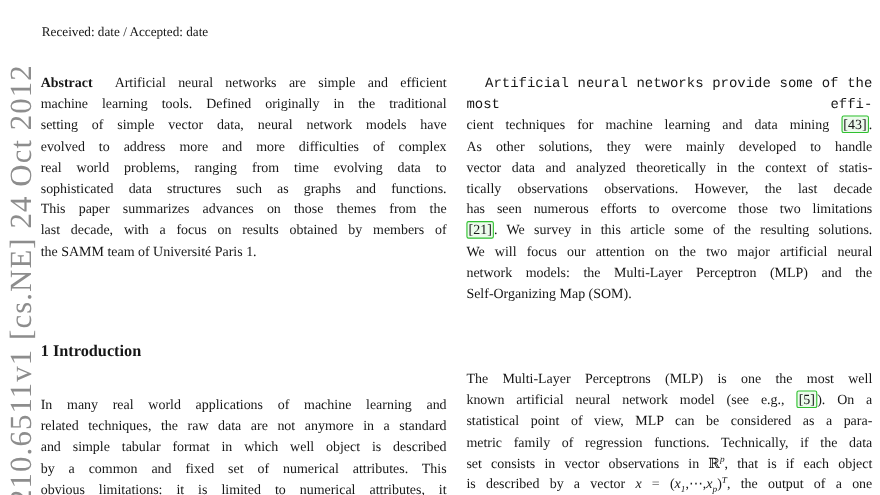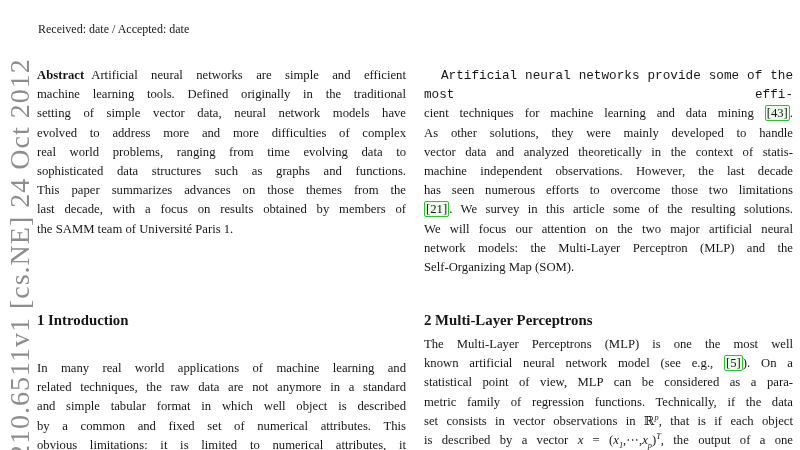"Abstract" .b { margin-right: 7px -> 20px }
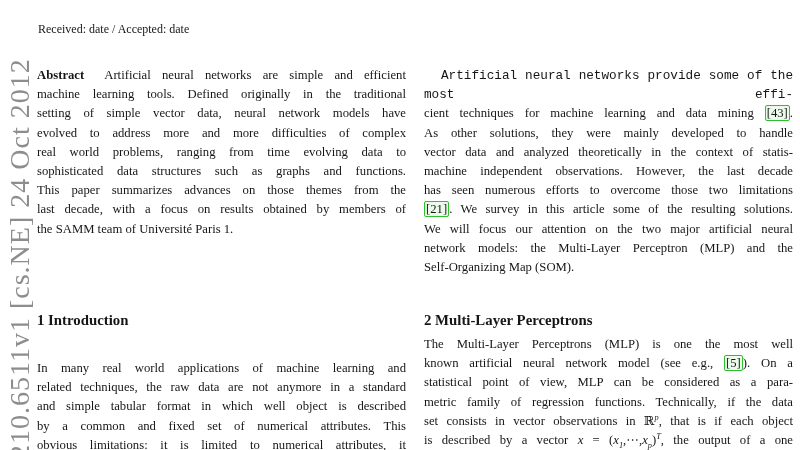"machine independent observations." span { text: machine independent -> tically observations }
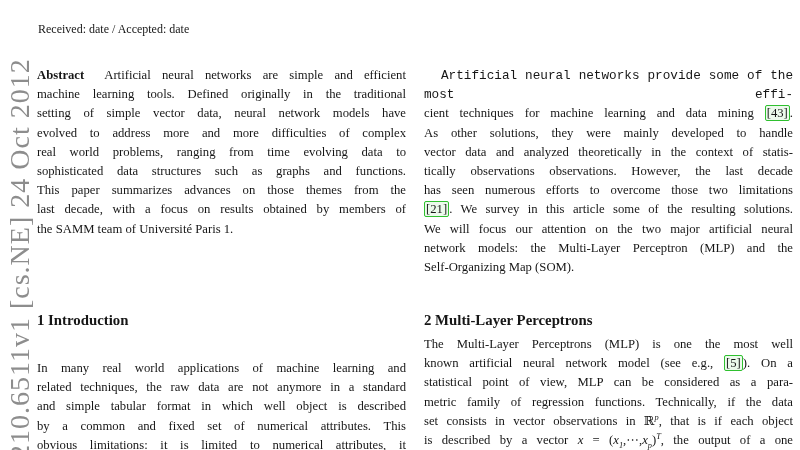"2 Multi-Layer Perceptrons" h2.heading { html: <h2>2 Multi-Layer Perceptrons</h2> -> none }
